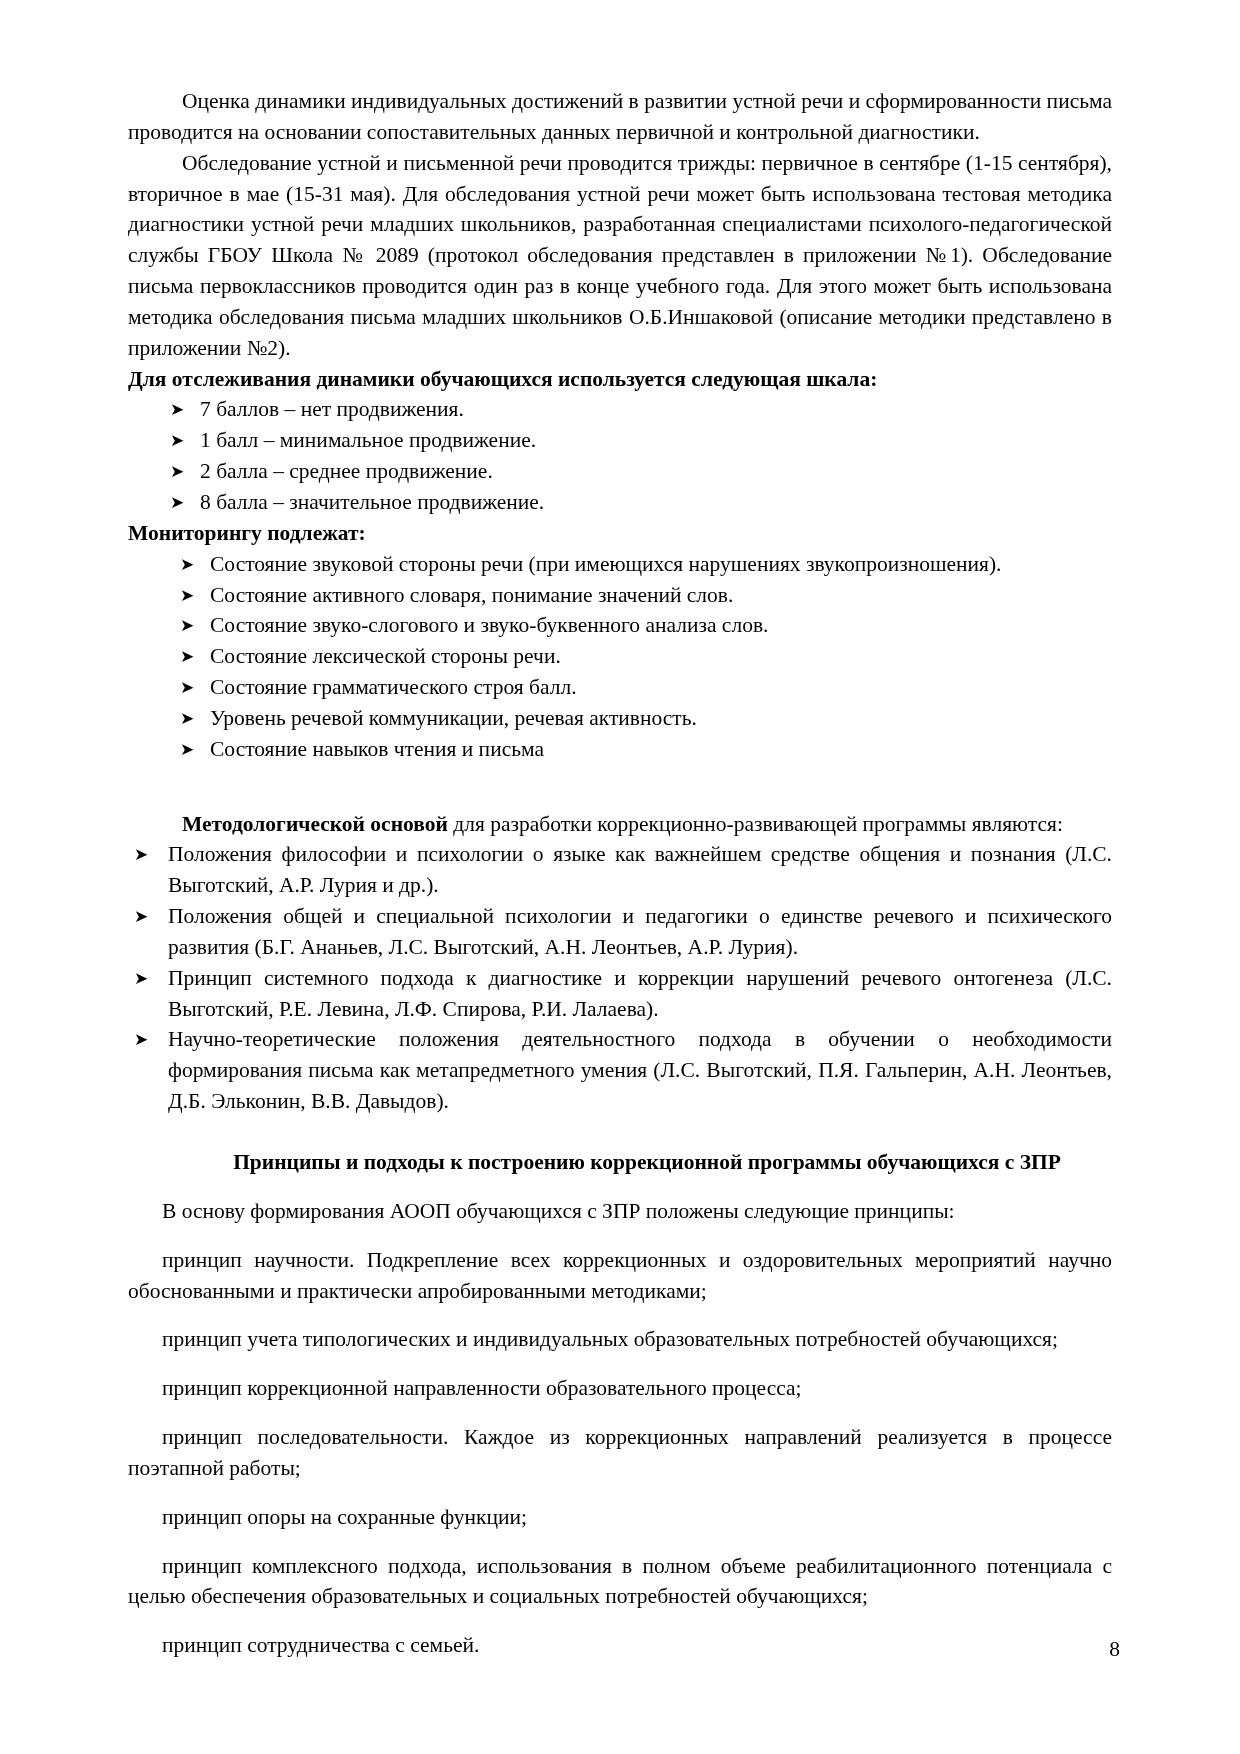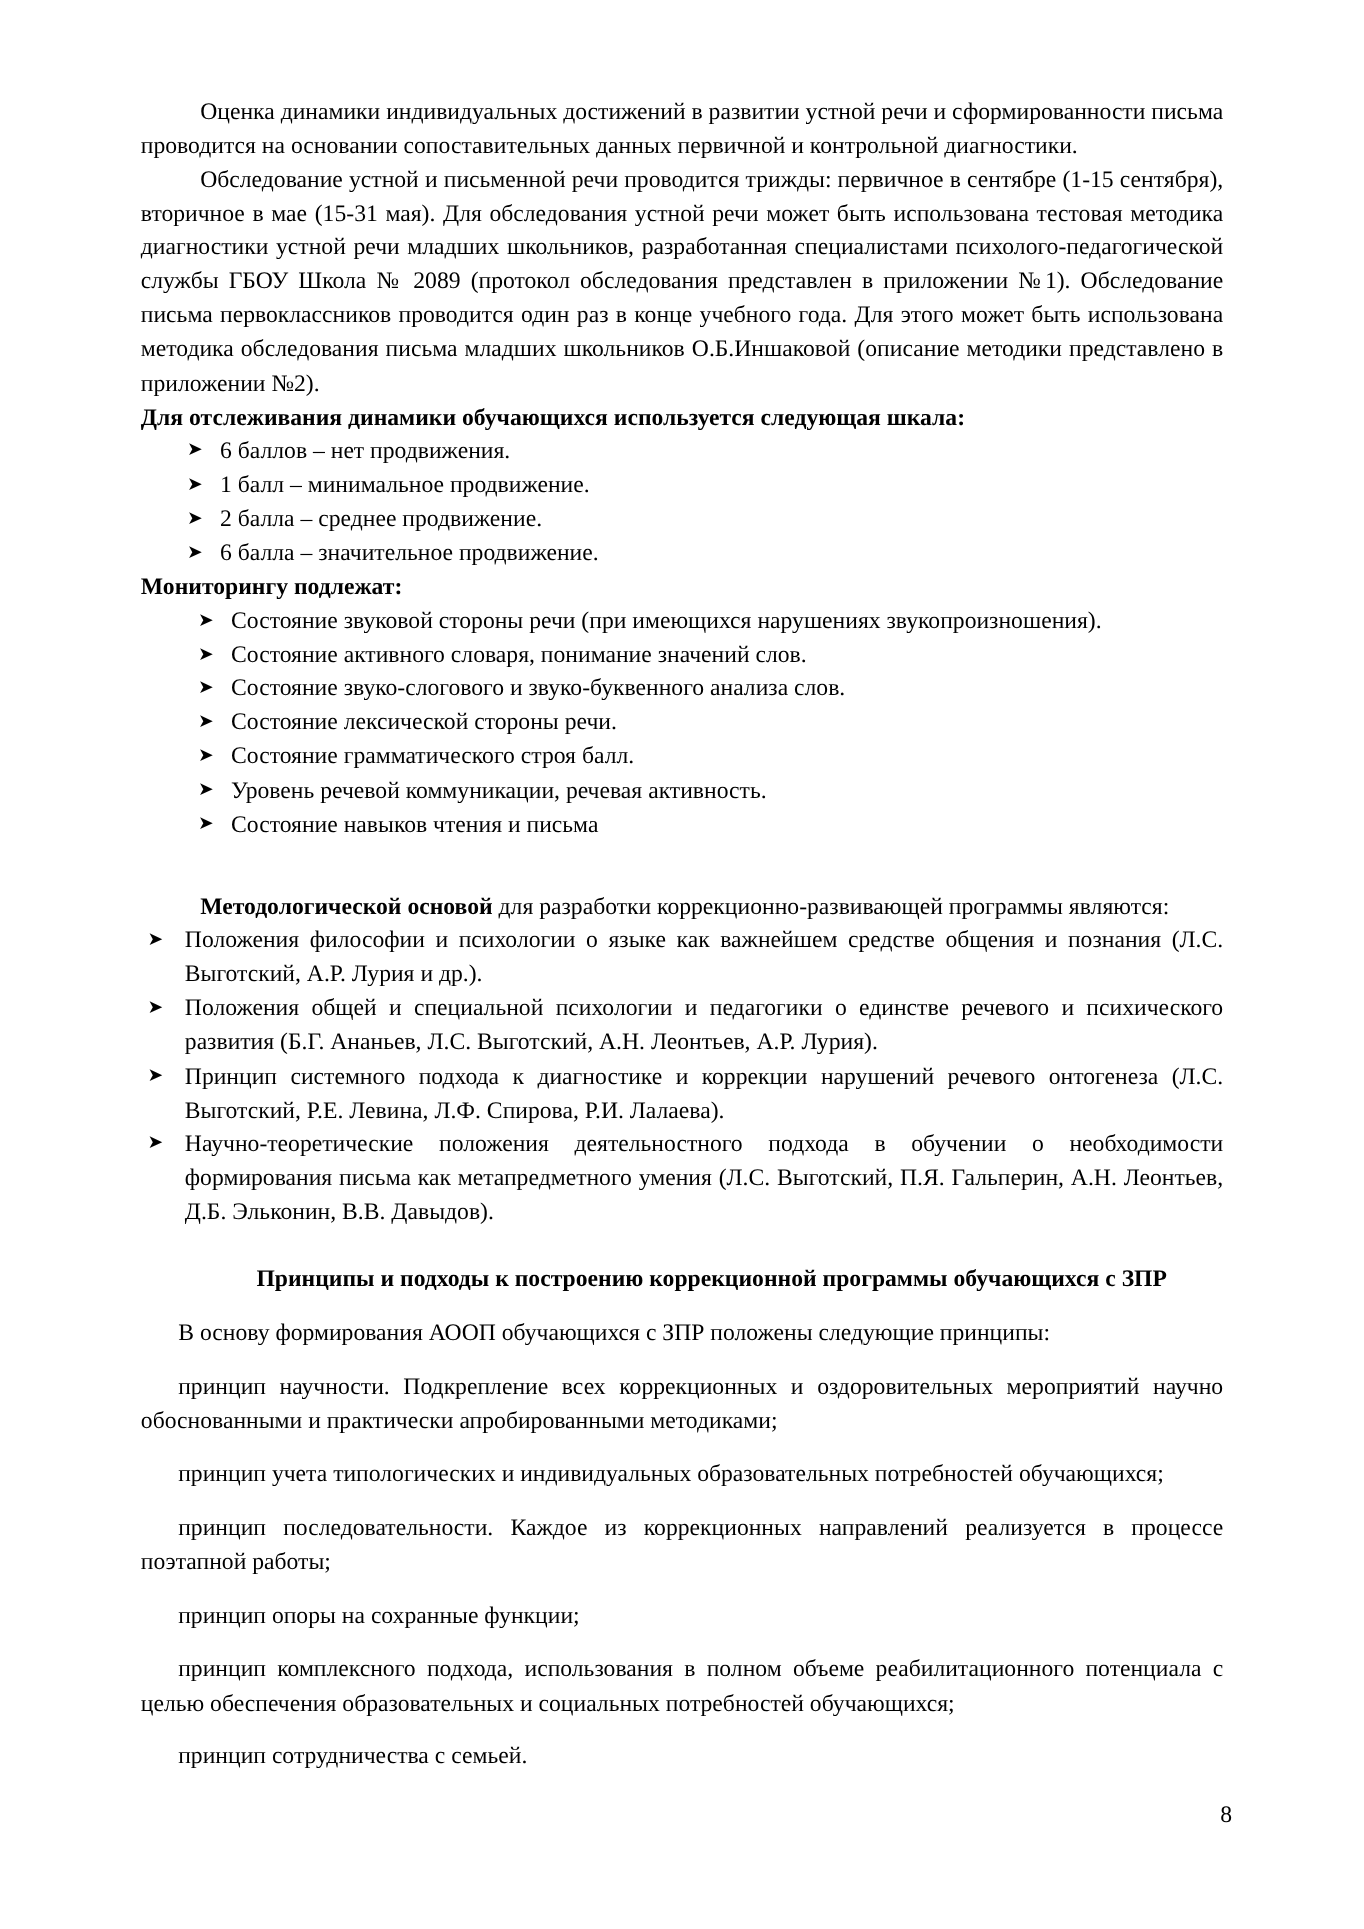"6 баллов – нет продвижения." span.item-text { text: 6 -> 7 }
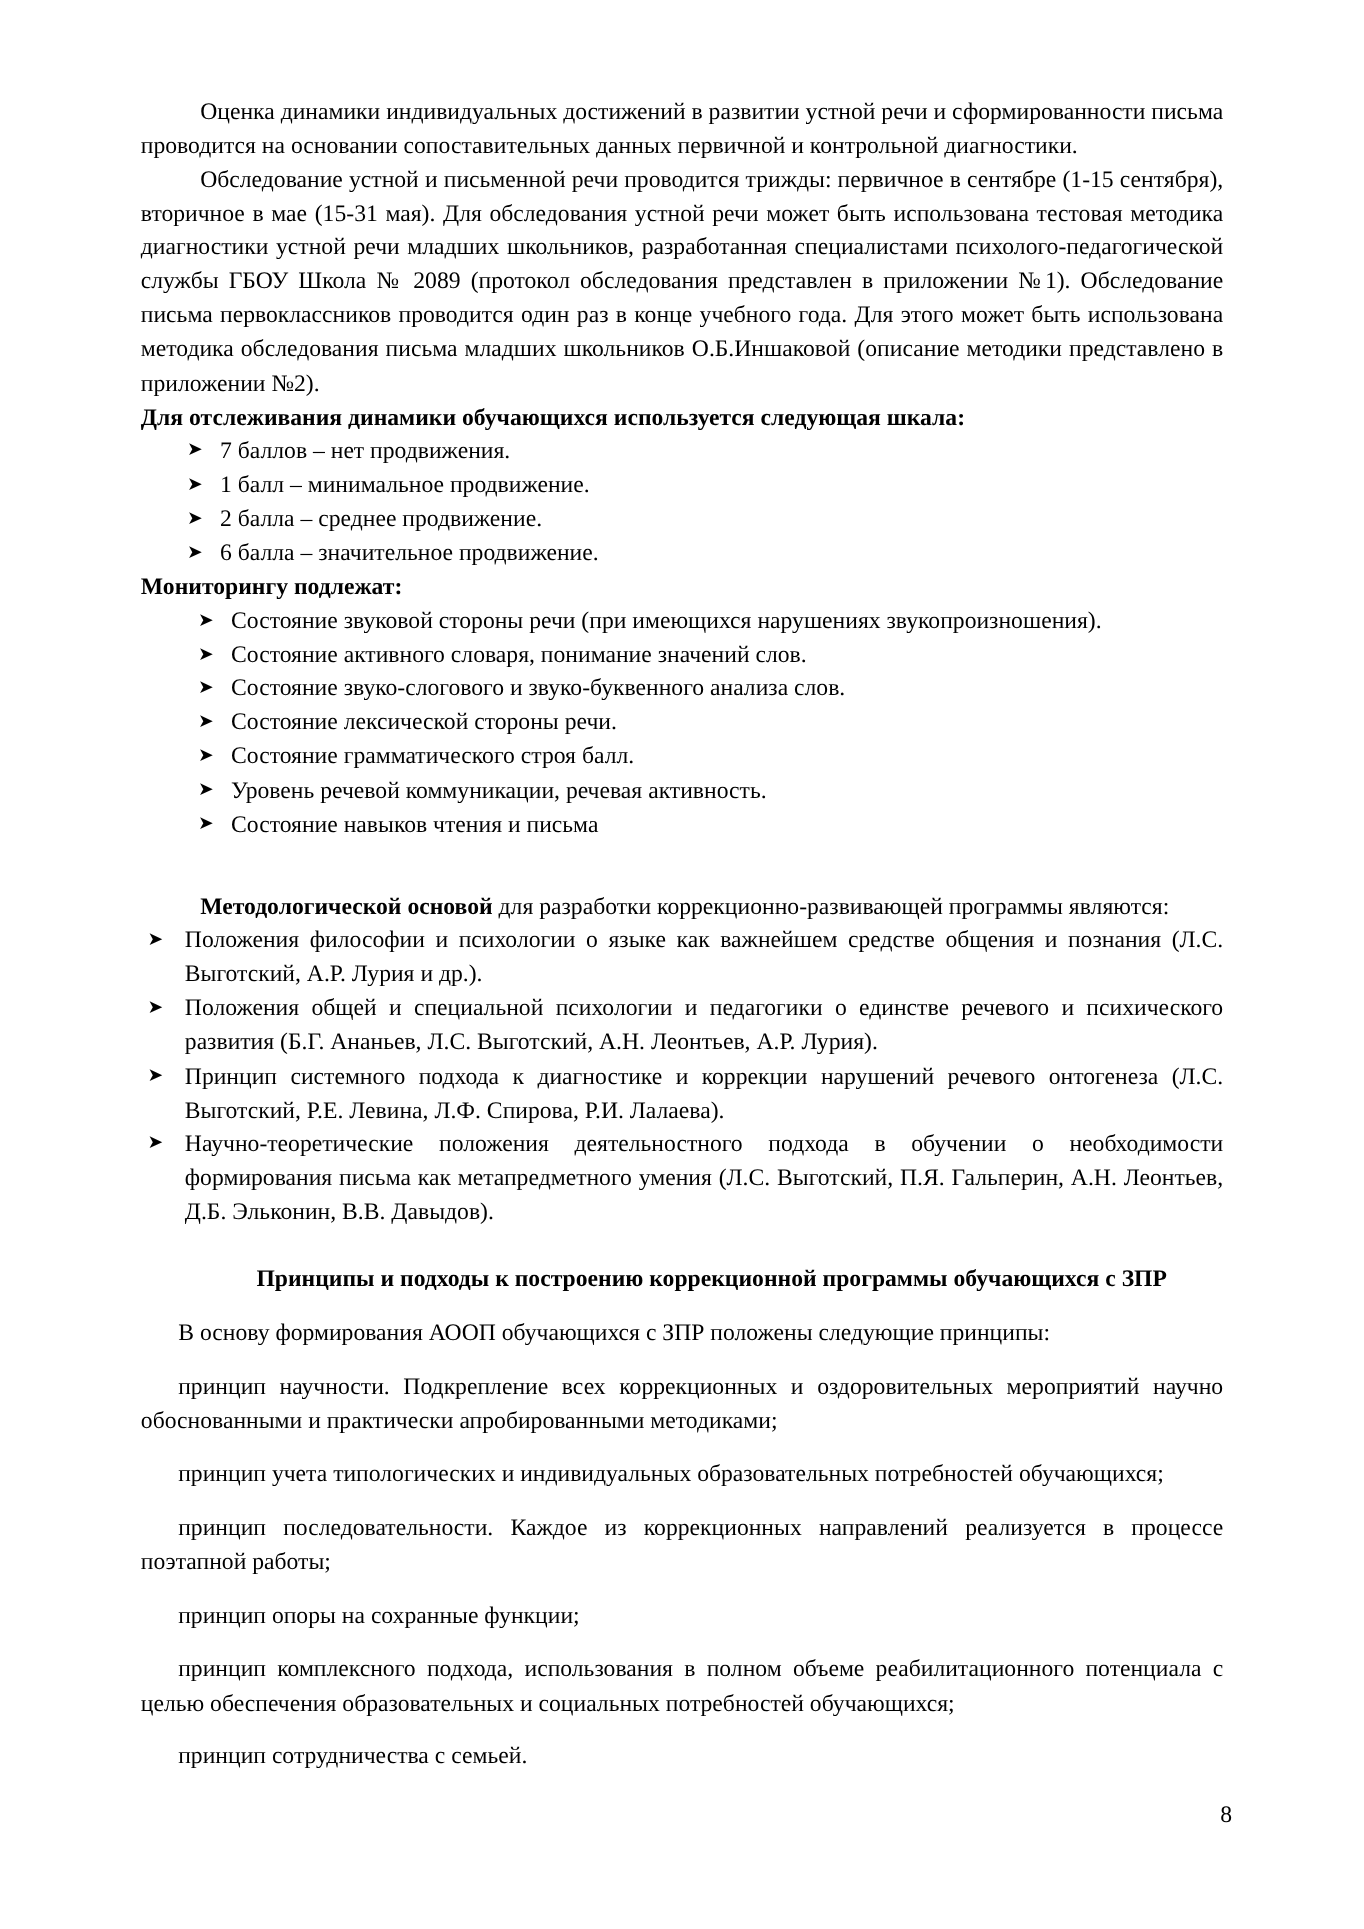"6 балла – значительное продвижение." span.item-text { text: 6 -> 8 }
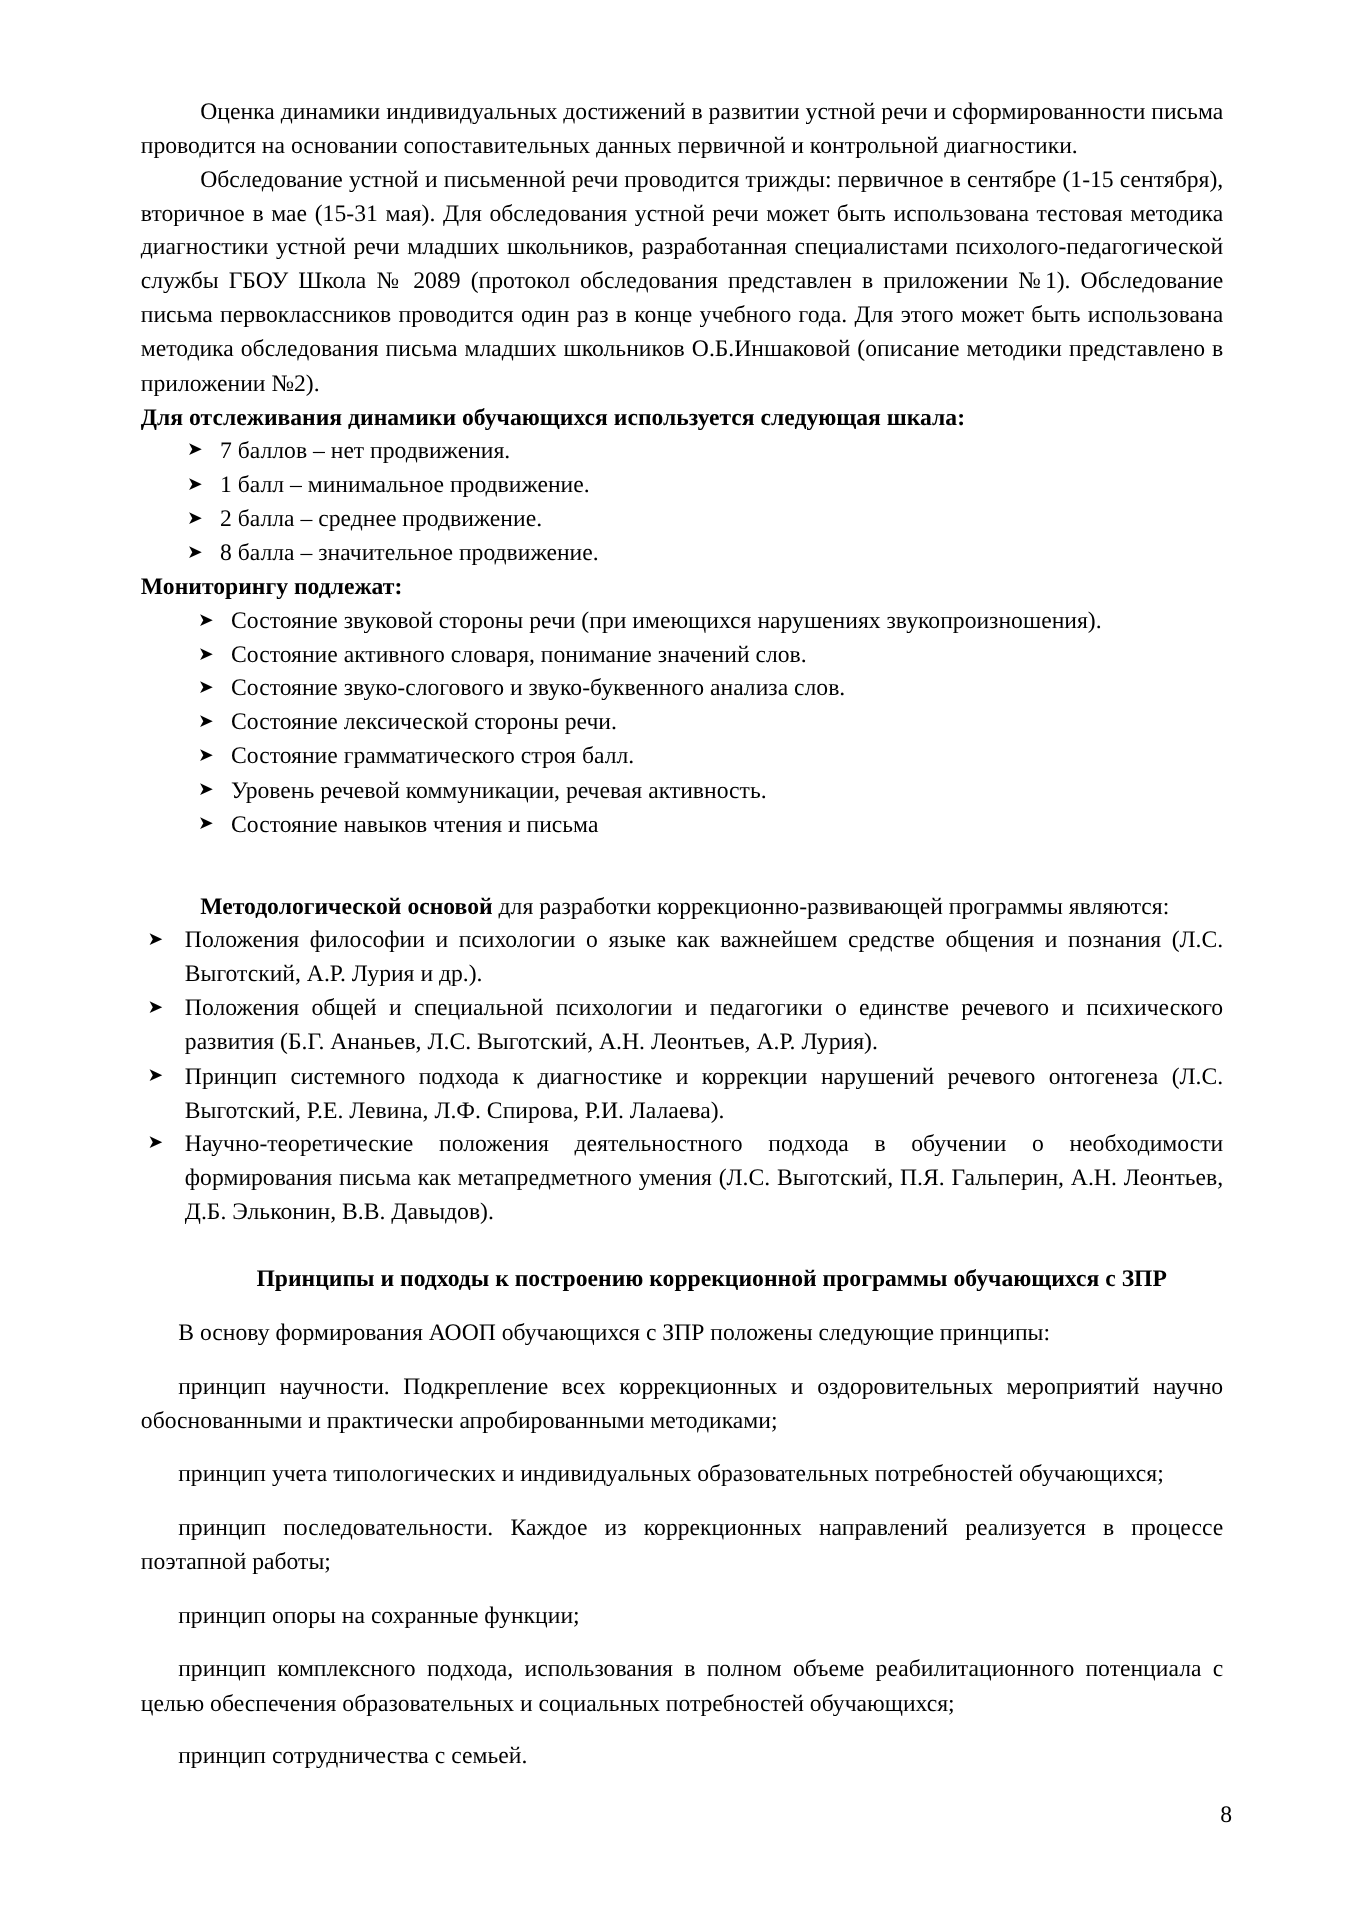"принцип коррекционной направленности" p.para-flow { html: none -> <p>принцип коррекционной направленности образовательного процесса;</p> }
